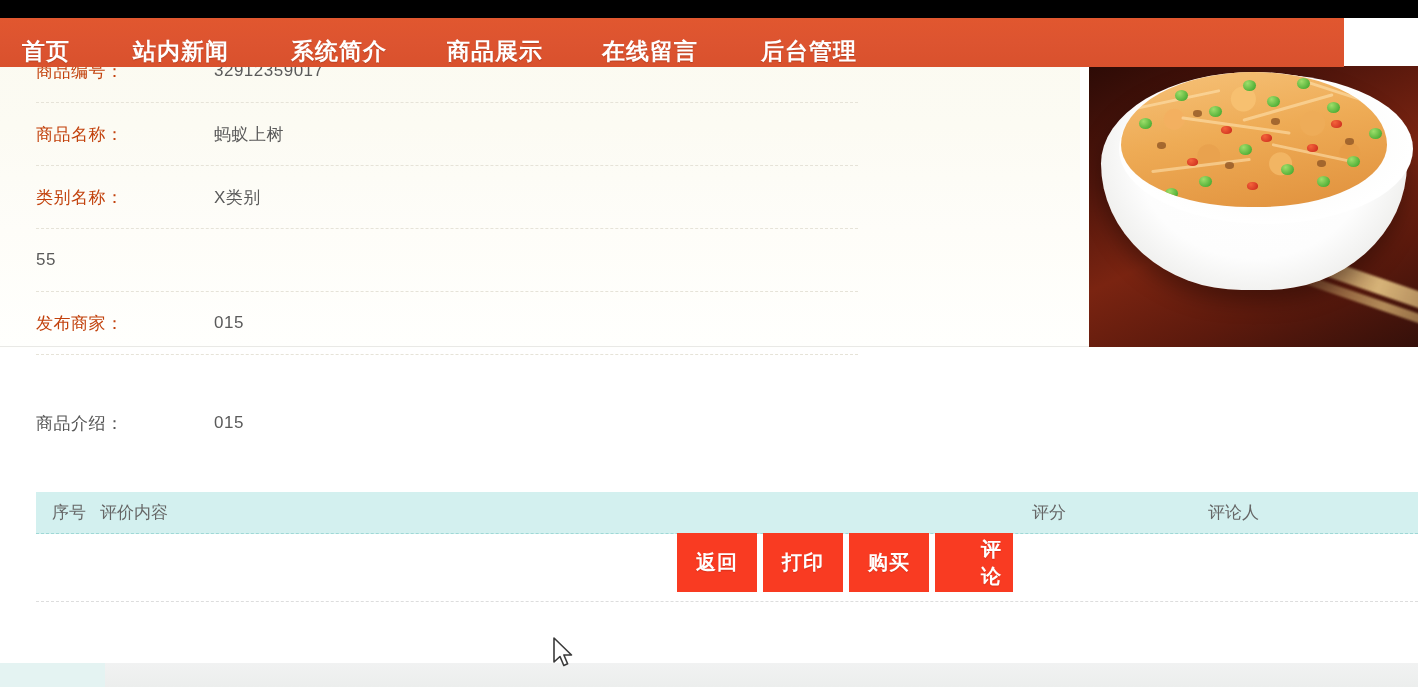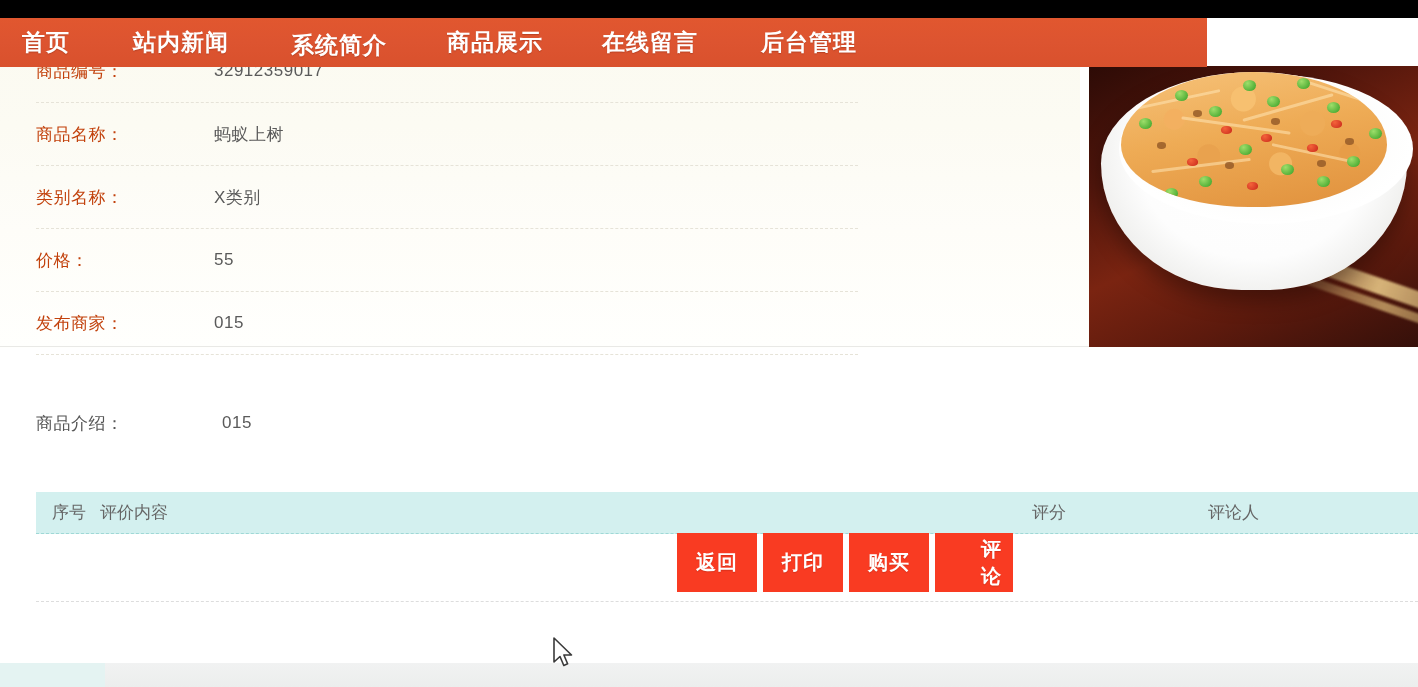"首页" .navbar { align-items: center -> flex-end; width: 1207px -> 1344px }
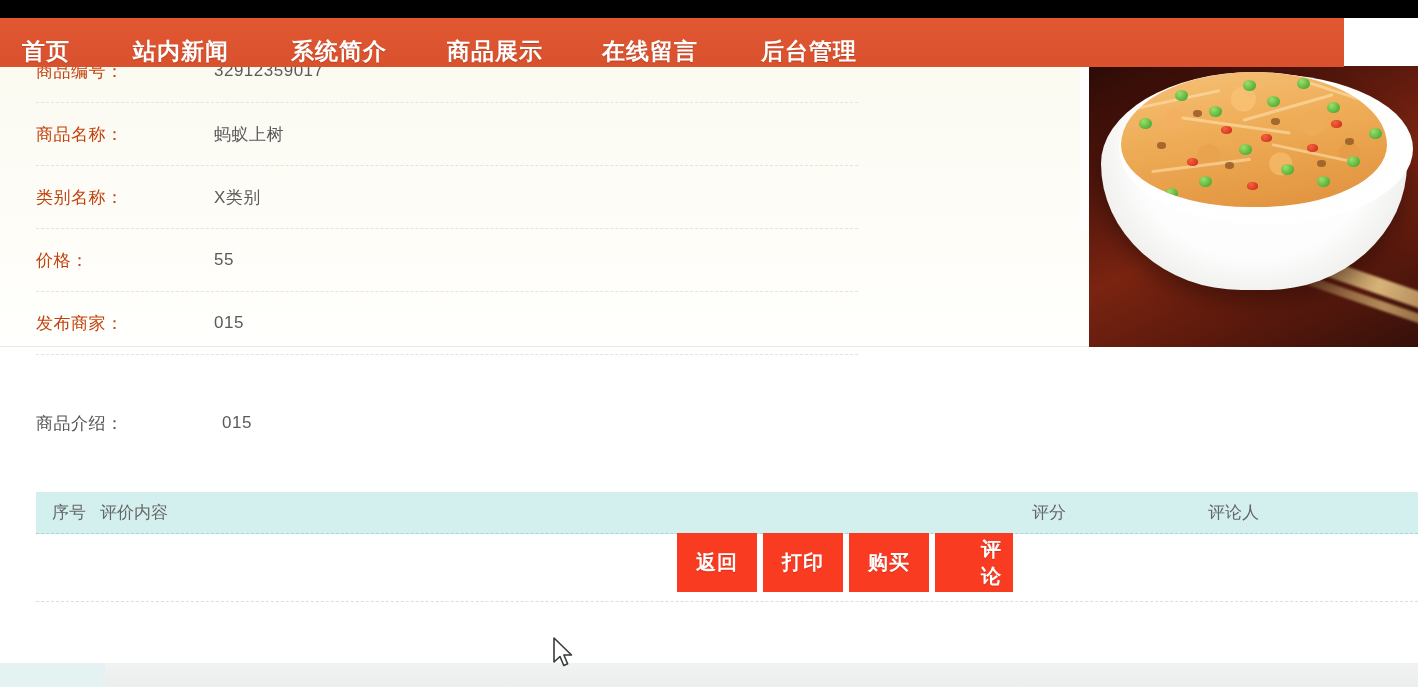"价格：" span.label { html: <span>价格：</span> -> none }
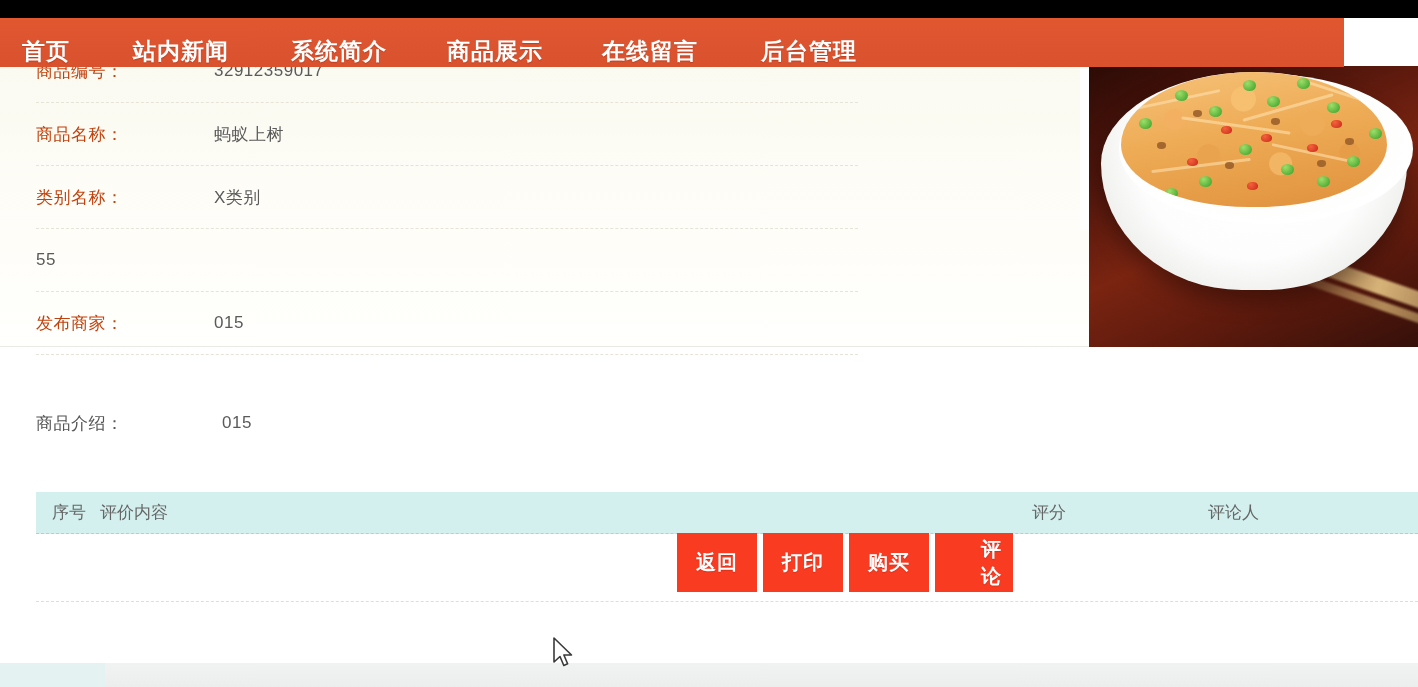"商品介绍：" .intro-row { gap: 8px -> none }
